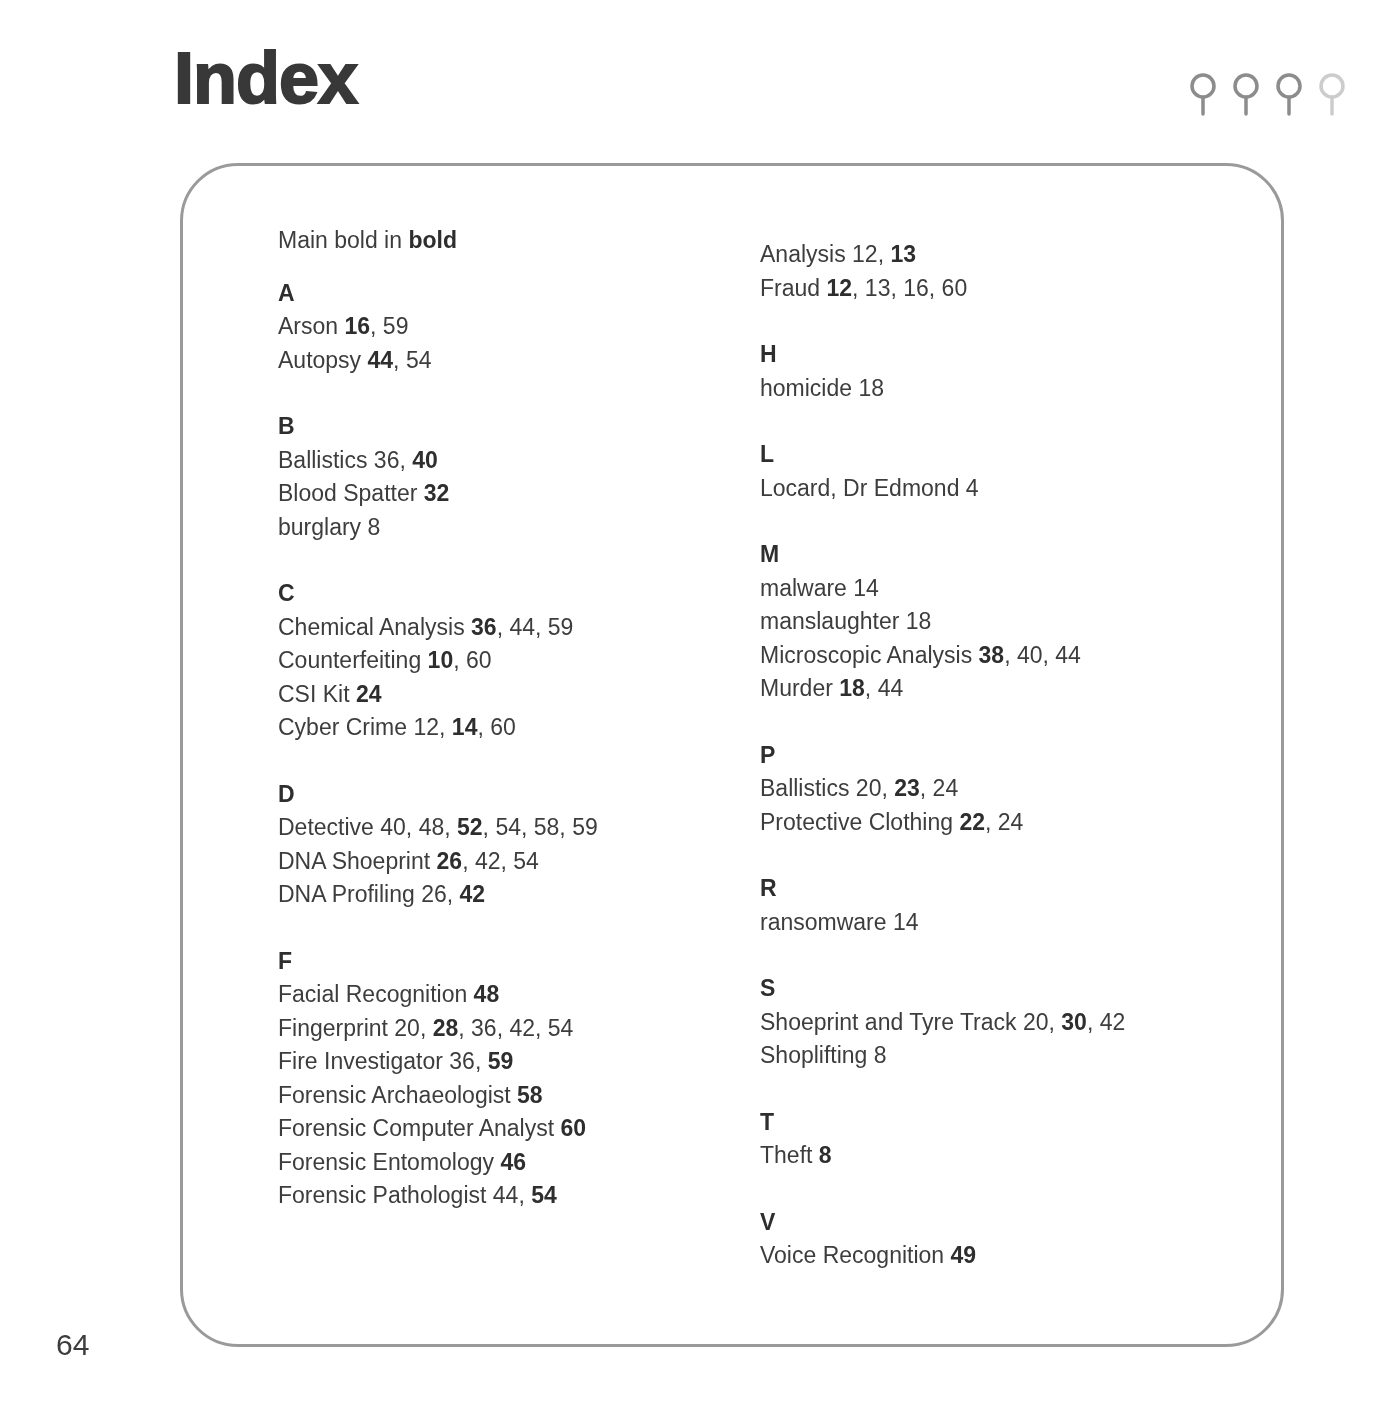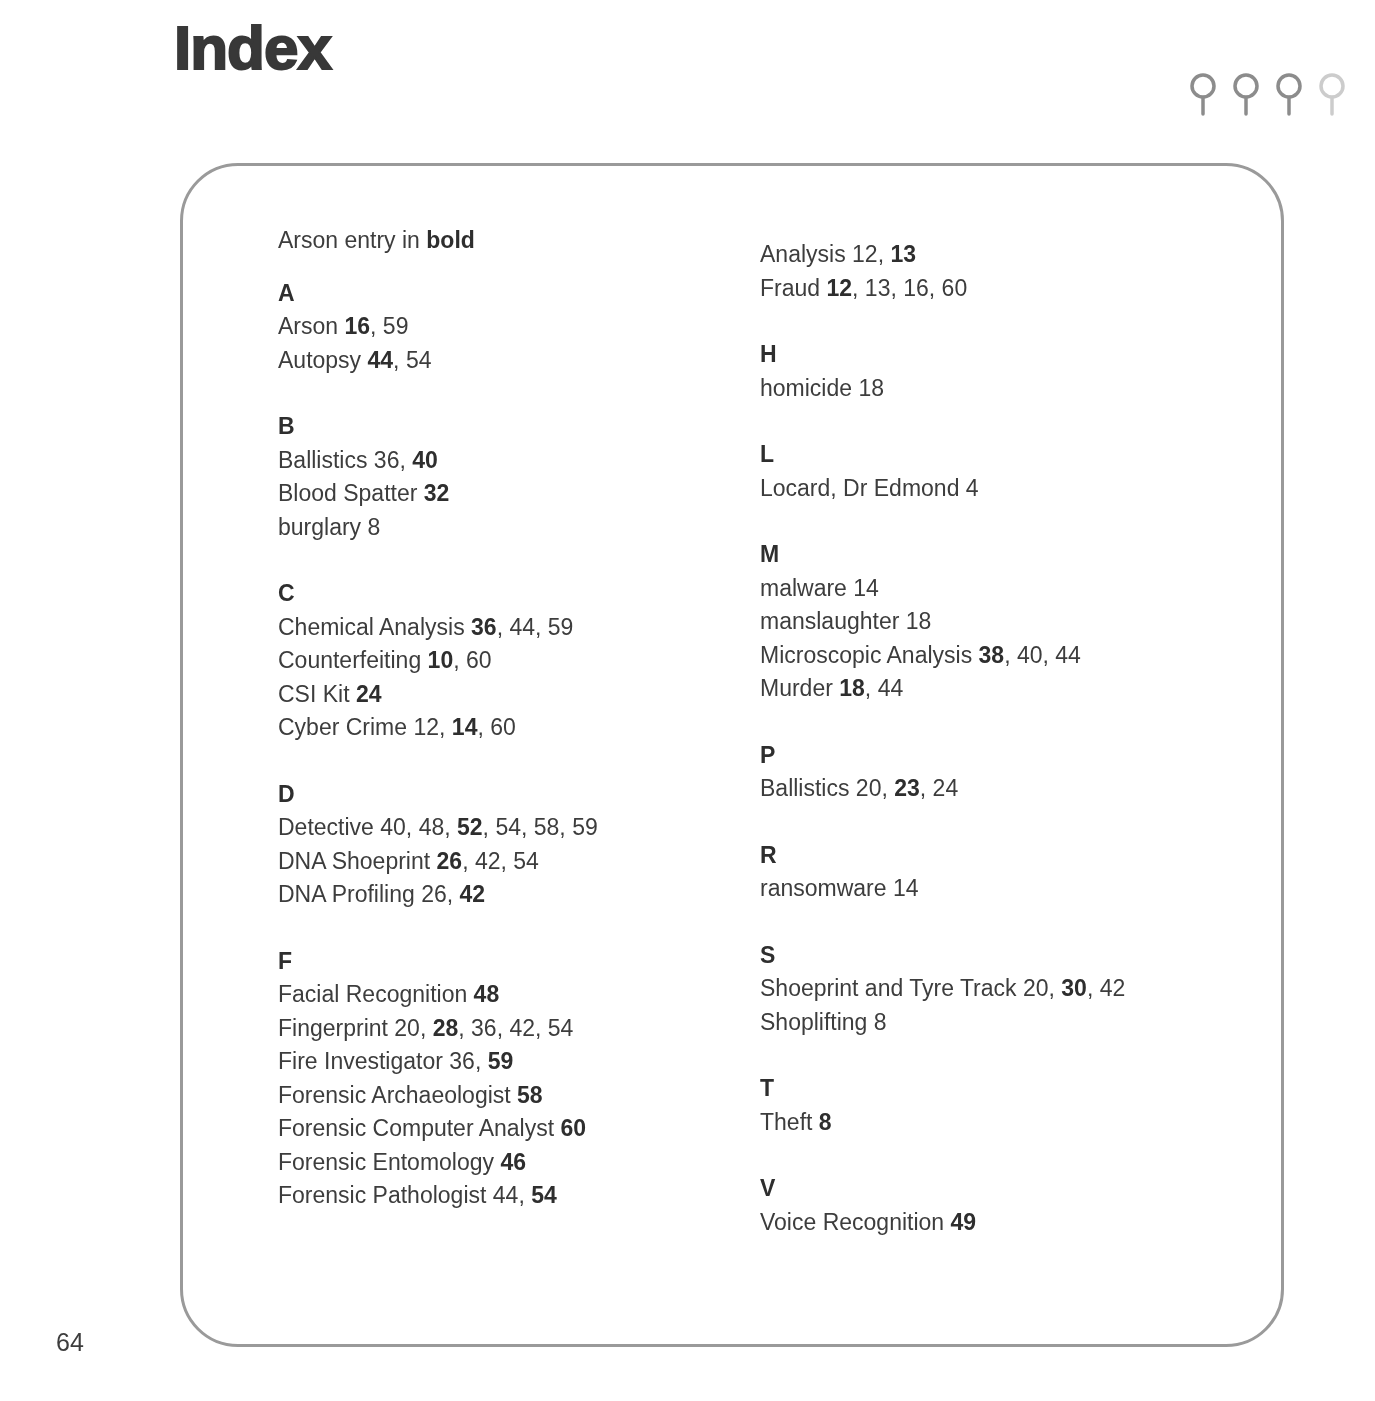"Index" .page-title { font-size: 62px -> 72px; top: 12px -> 37px }
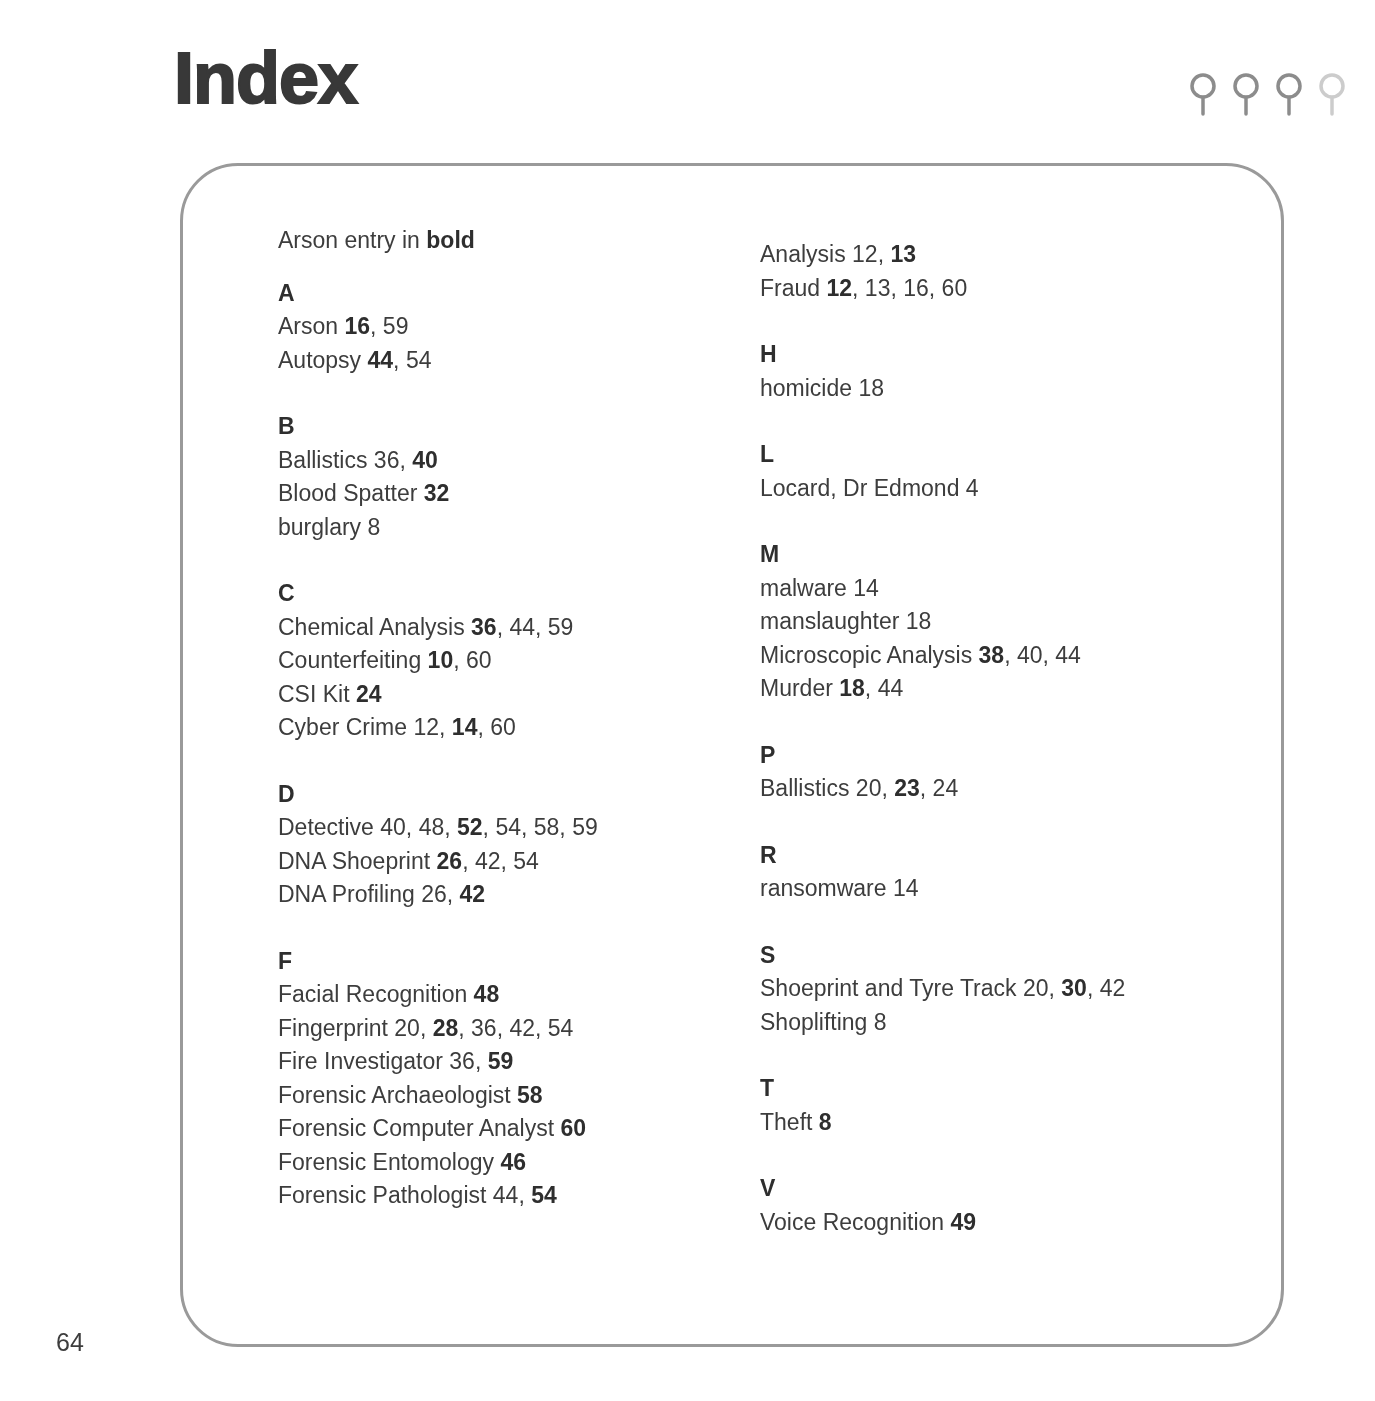"Arson entry in" span { text: Arson entry -> Main bold }
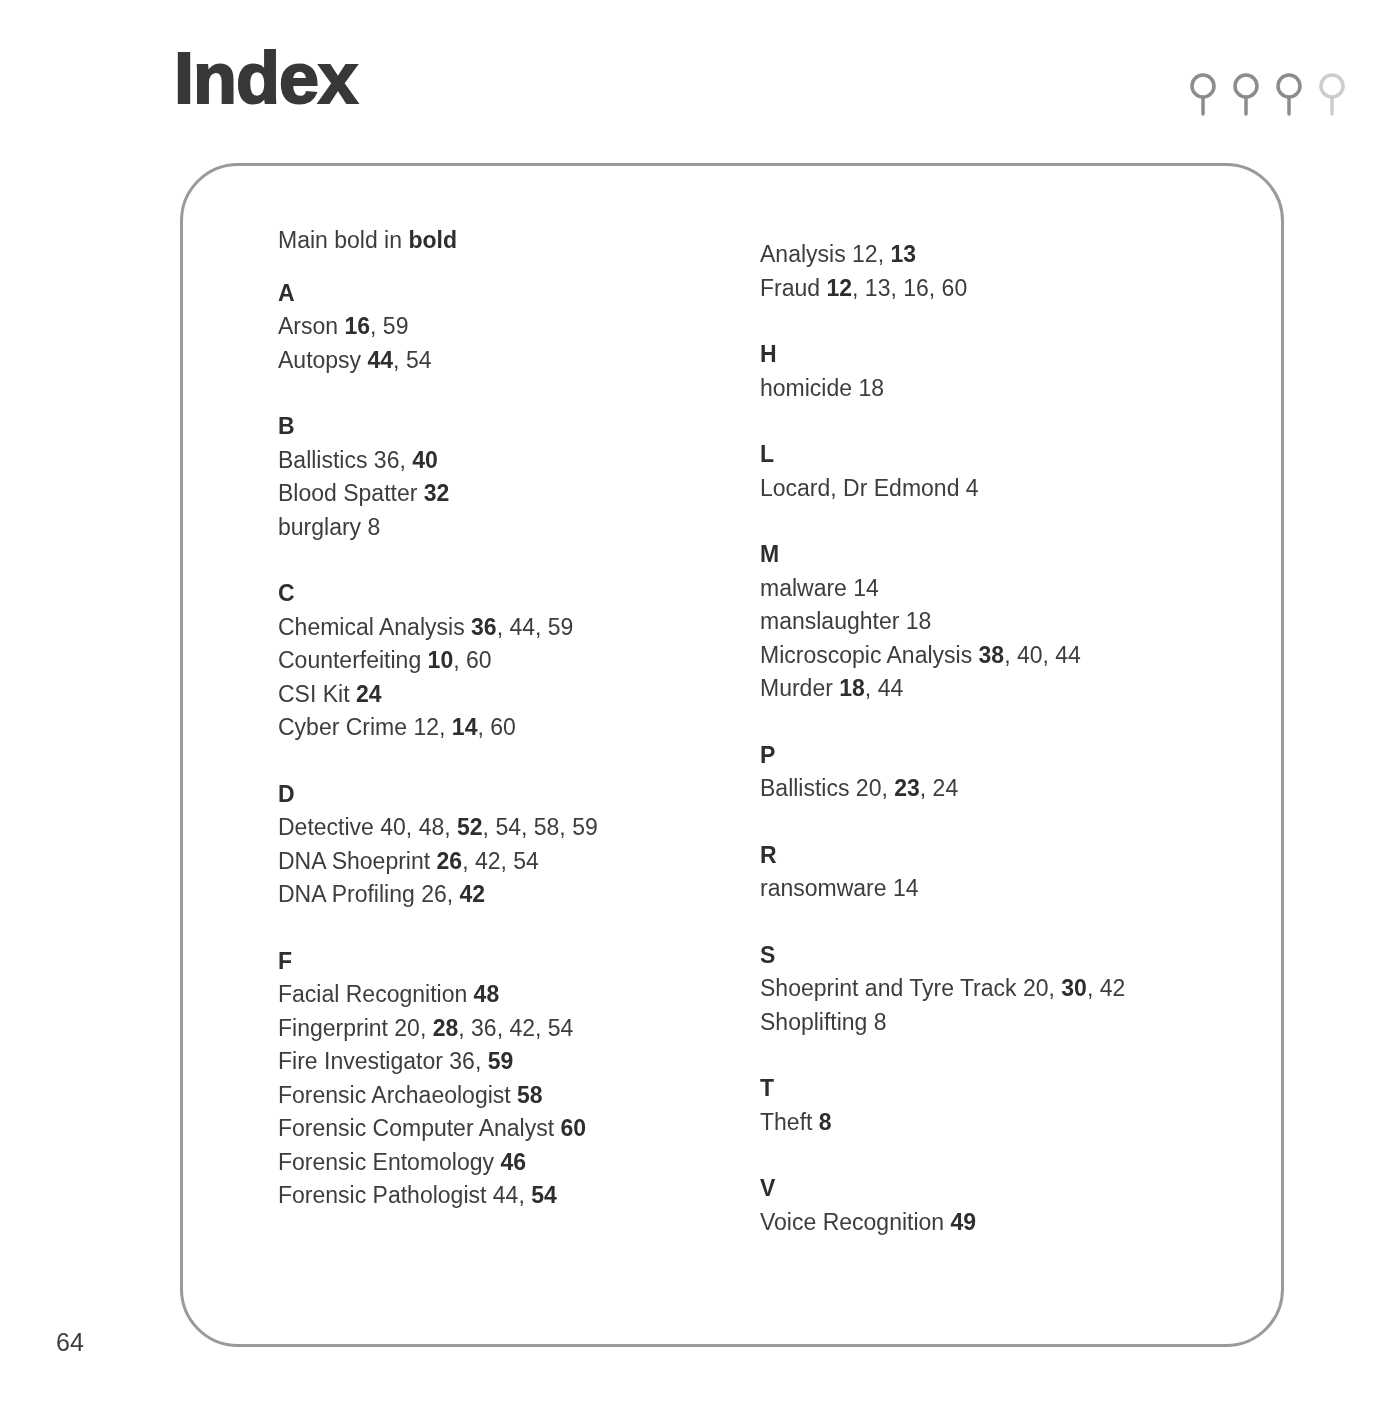"Protective Clothing 22, 24" div.entry { html: none -> <div><span>Protective Clothing </span><span>22</span>, <span>24</span></div> }
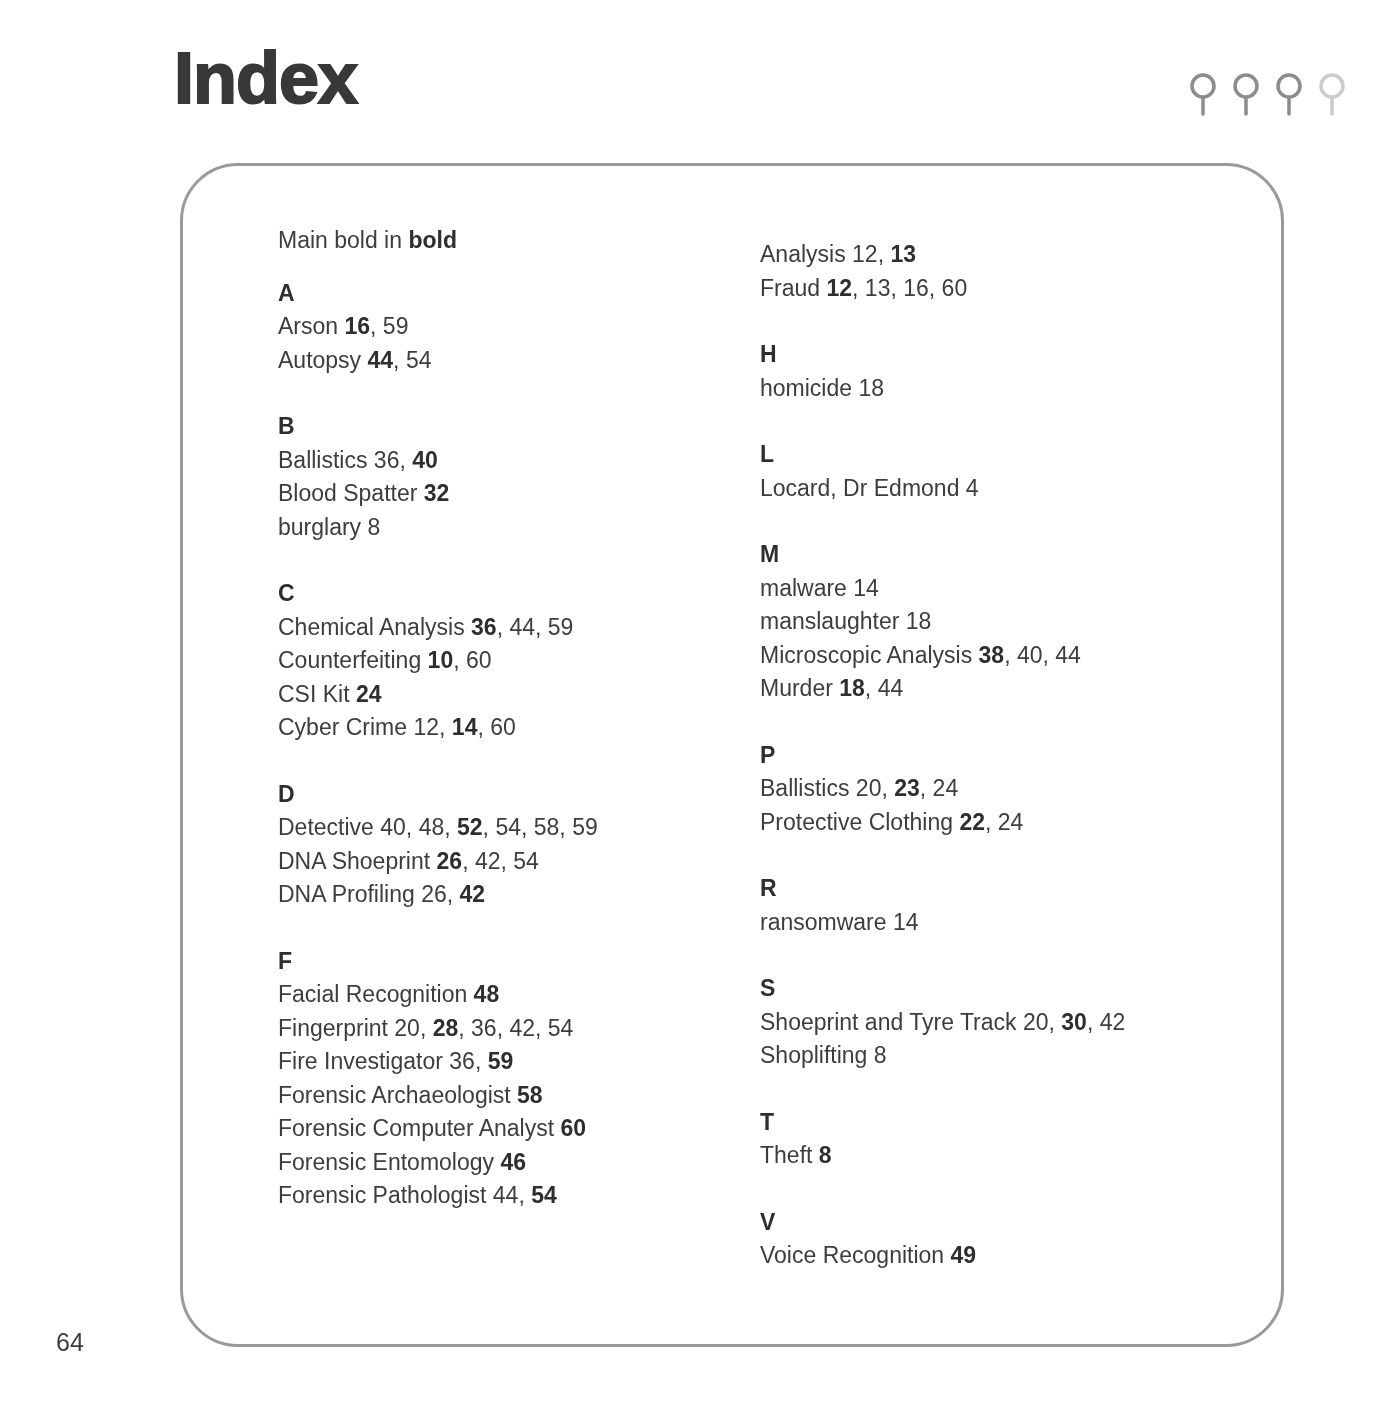"64" .page-number { font-size: 25px -> 30px }
